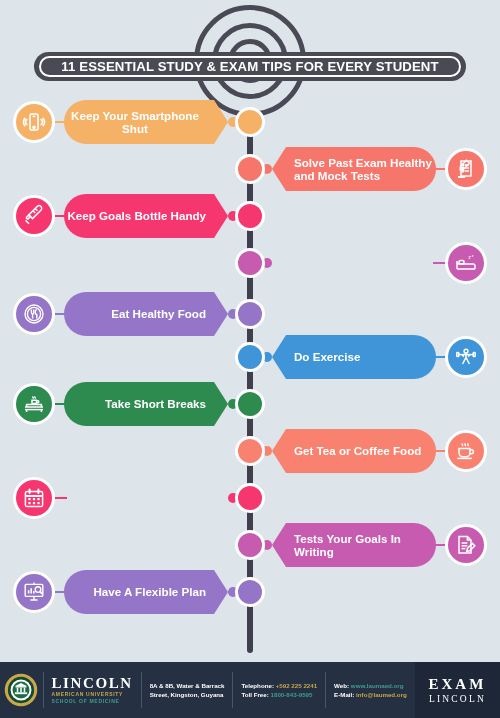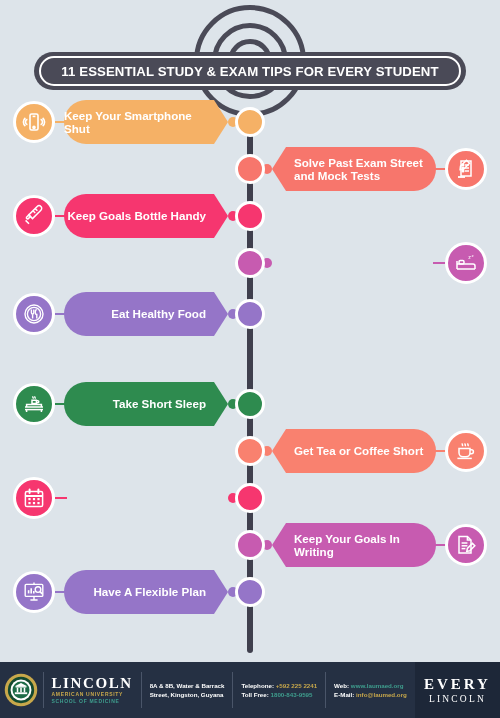"11 ESSENTIAL STUDY & EXAM" #title-bar { height: 38px -> 29px }
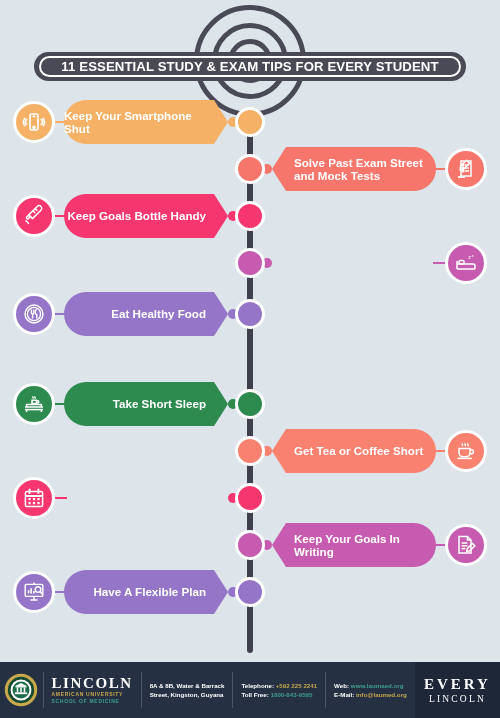"Keep Your Smartphone Shut" .banner.left .banner-label { text-align: left -> center }
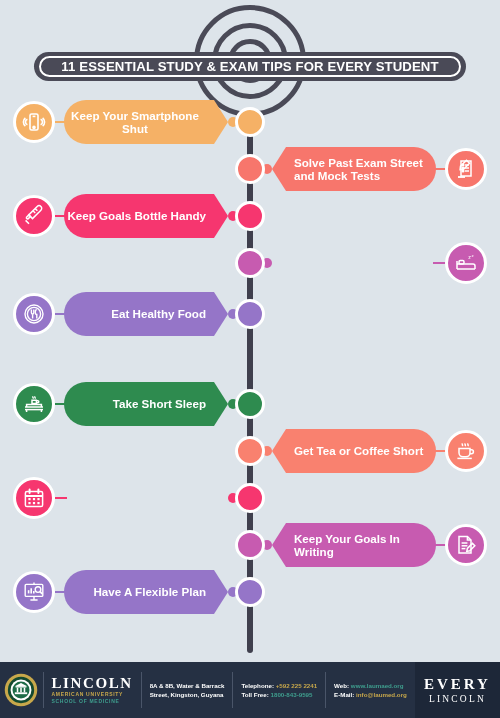"Solve Past Exam Street and" span.banner-label { text: Street -> Healthy }
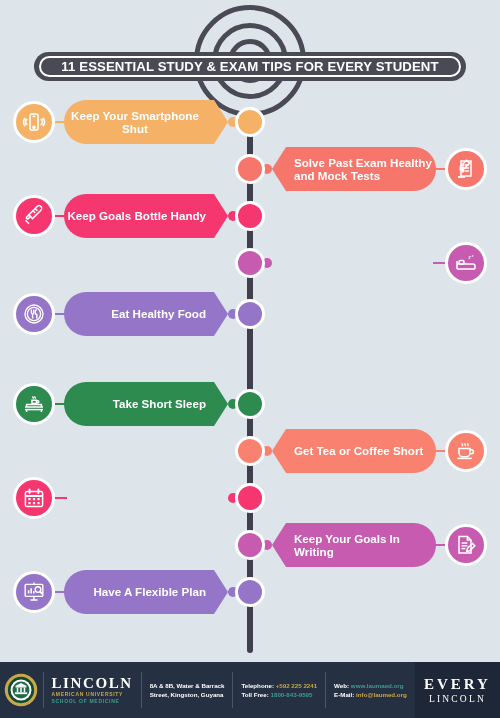"Do Exercise" div.row { html: none -> <div> <div></div> <div> <svg> <circle></circle> <path></path> <path></path> <path></path> <rect></rect> <rect></rect> <path></path> </svg> </div> <div> <div> <span>Do Exercise</span> </div> <div></div> </div> <div></div> <div></div> </div> }
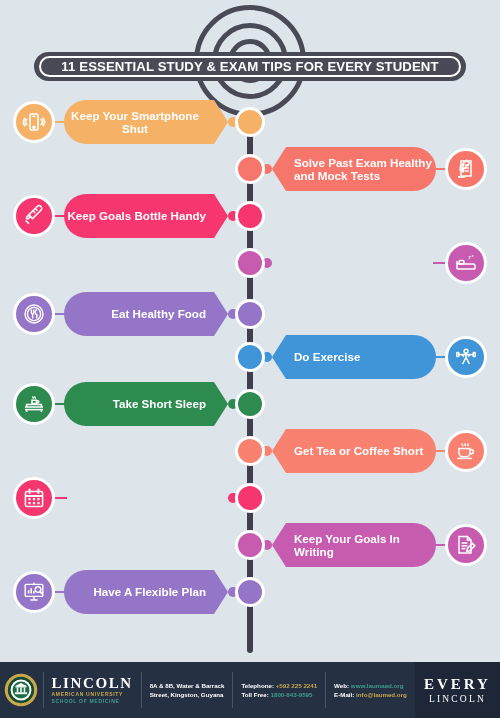"Take Short Sleep" span.banner-label { text: Sleep -> Breaks }
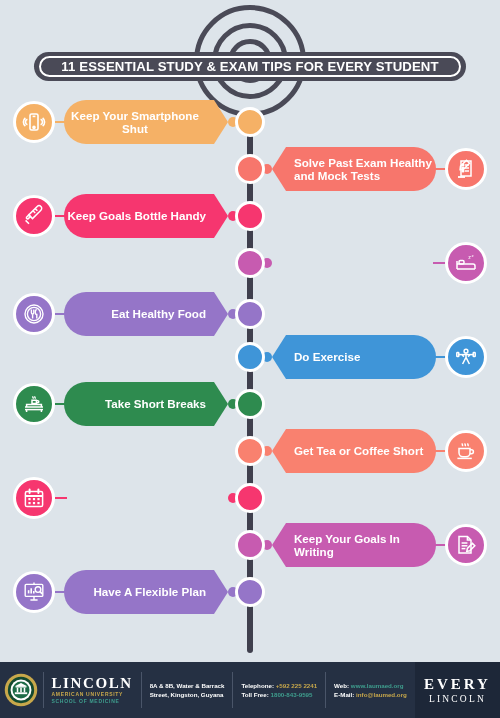"Get Tea or Coffee Short" span.banner-label { text: Short -> Food }
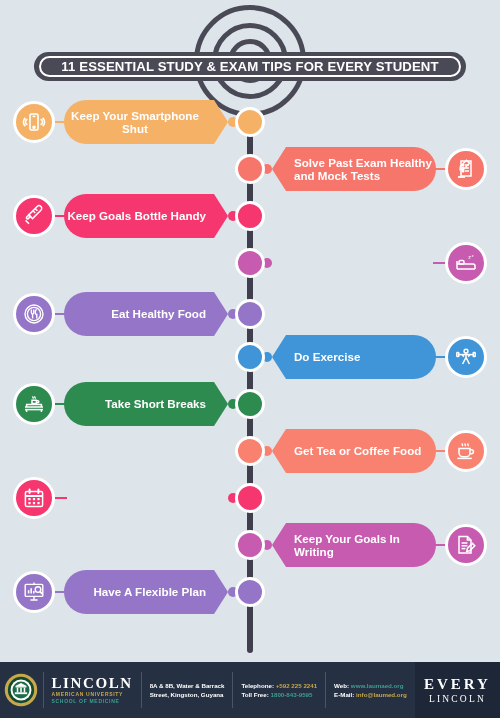"Keep Your Goals In Writing" span.banner-label { text: Keep -> Tests }
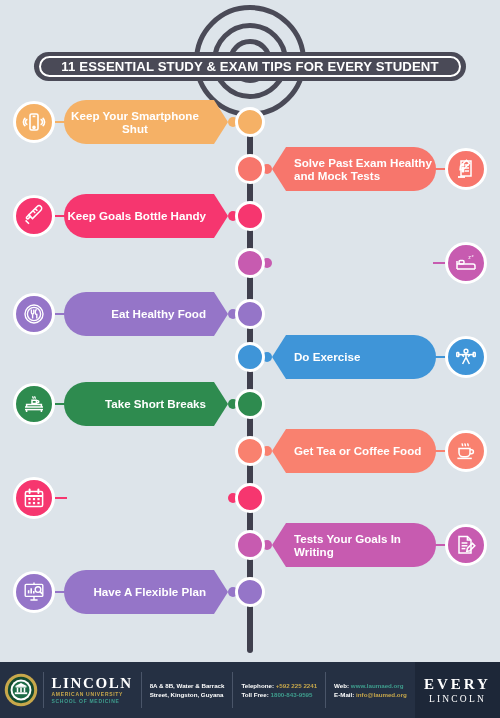"EVERY" div.f-study-1 { text: EVERY -> EXAM }
